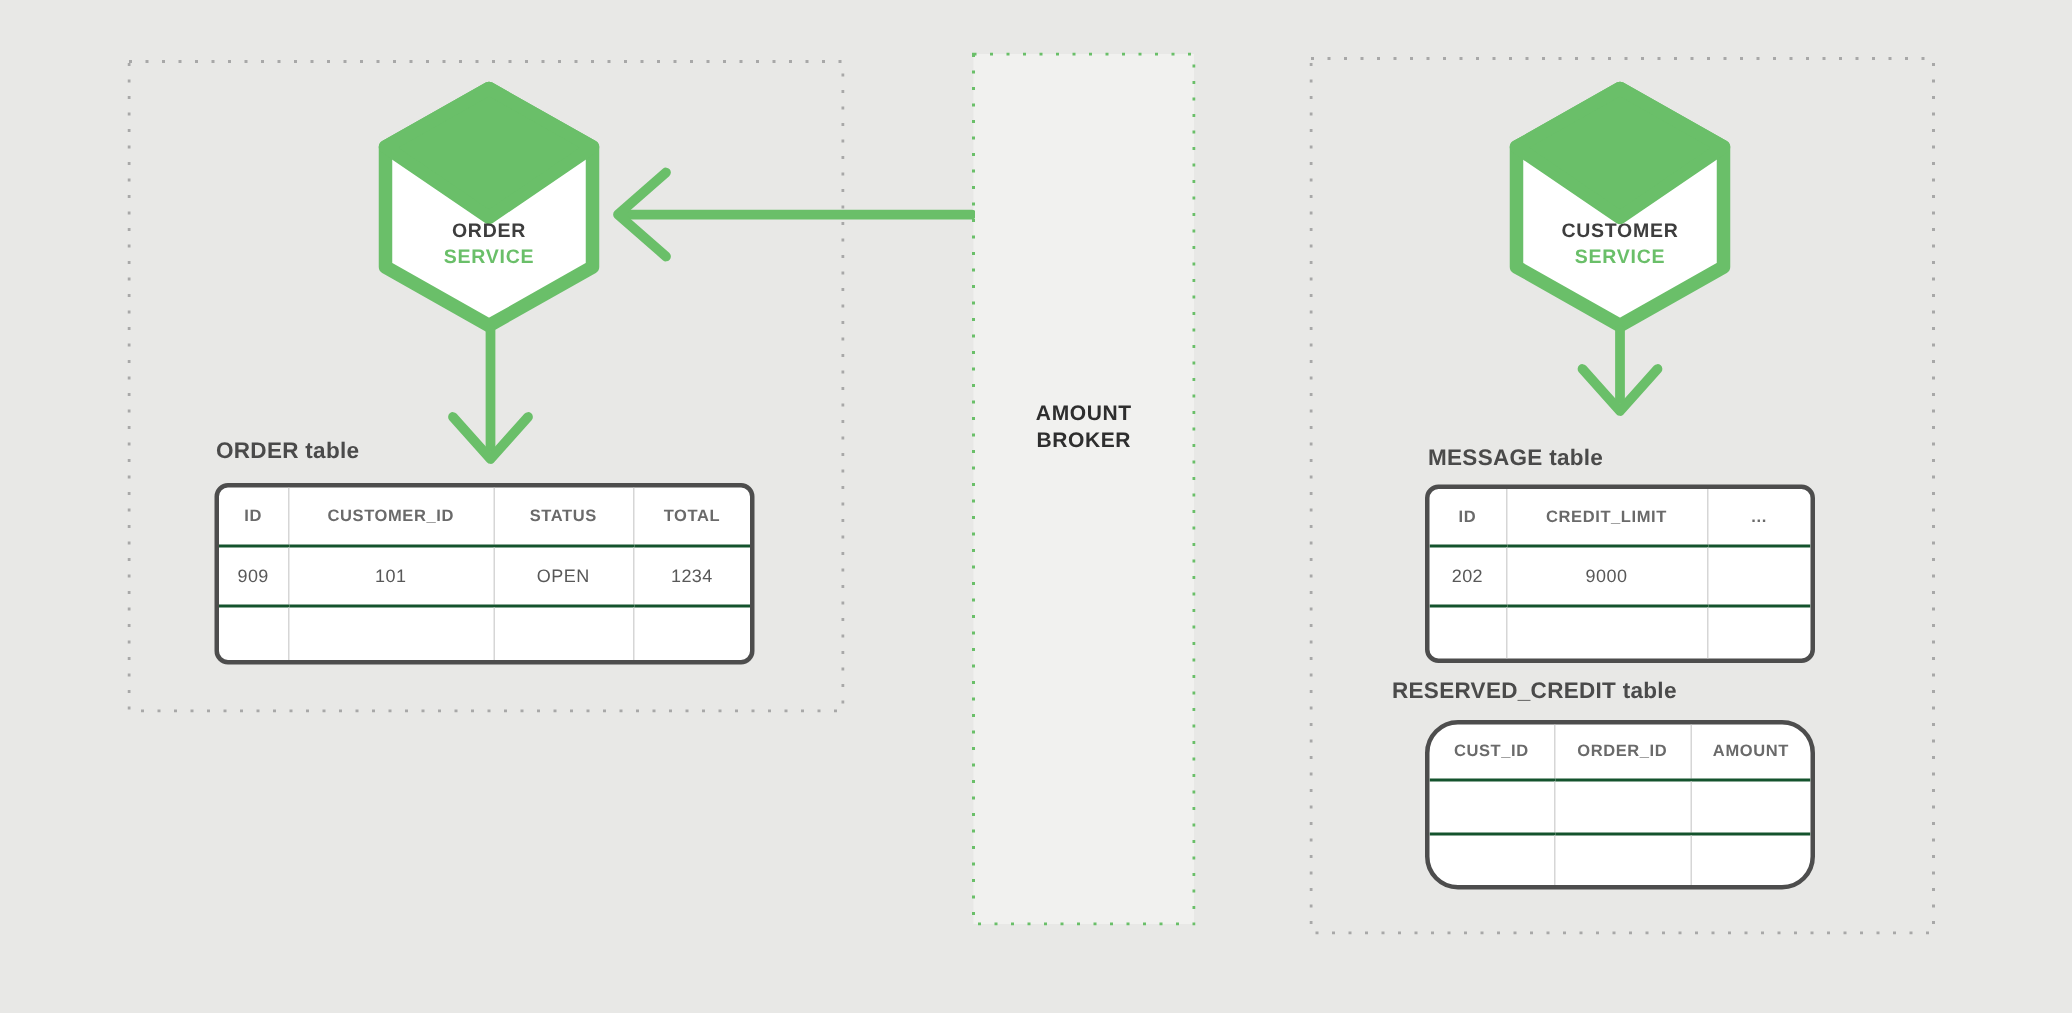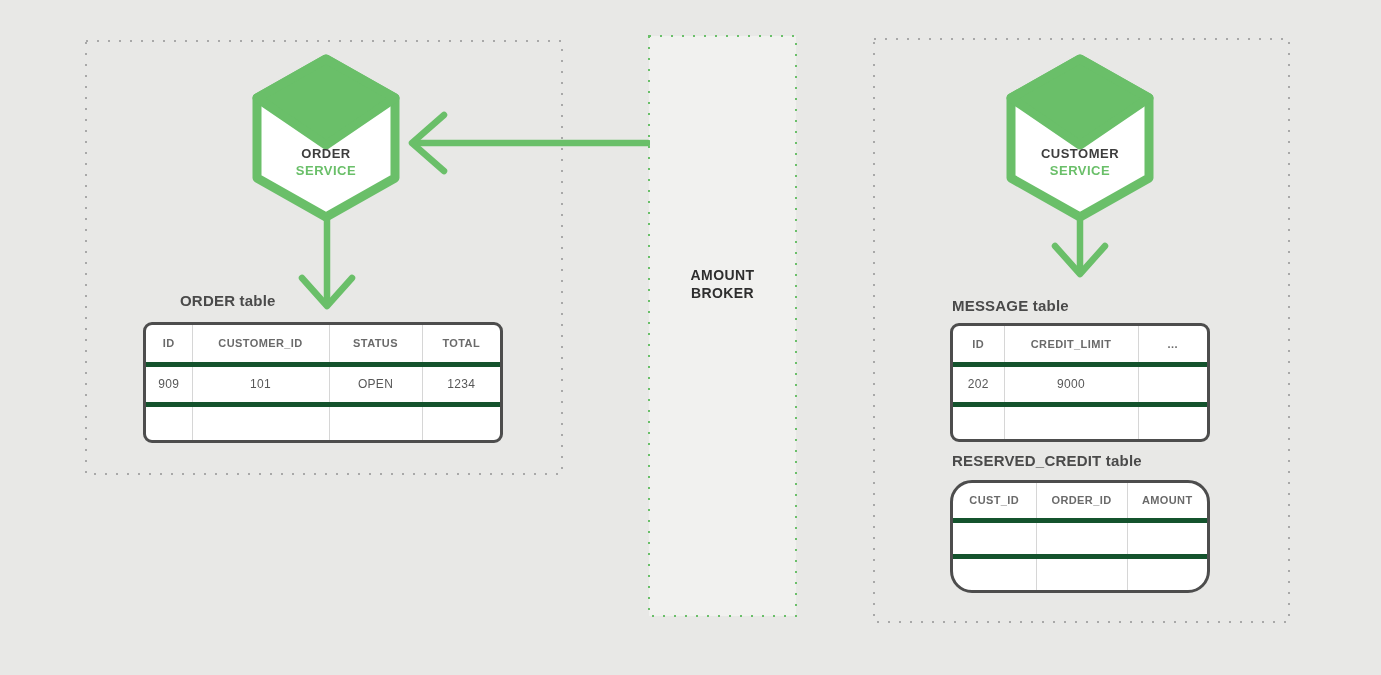"ORDER table" div.abs { margin-left: 36px -> none }
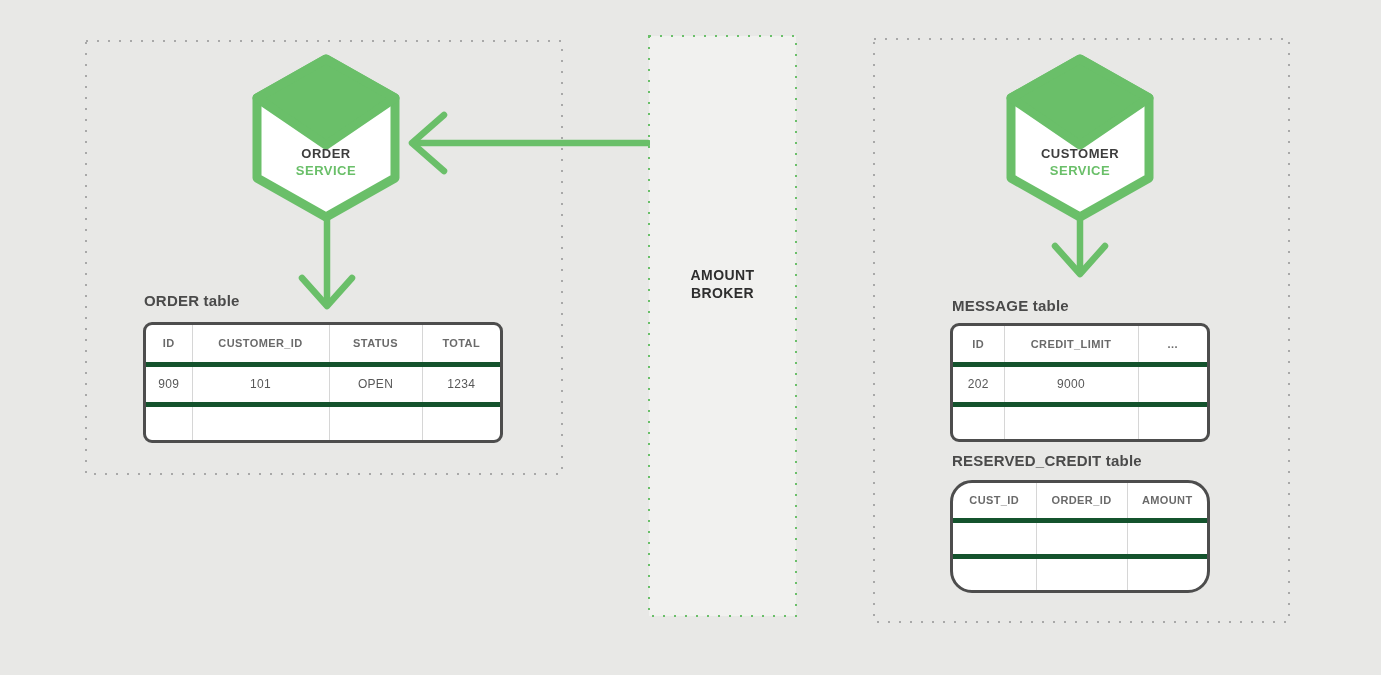"ID" table.tbl td { border-bottom: 5px solid #14532d -> 2px solid #14532d }
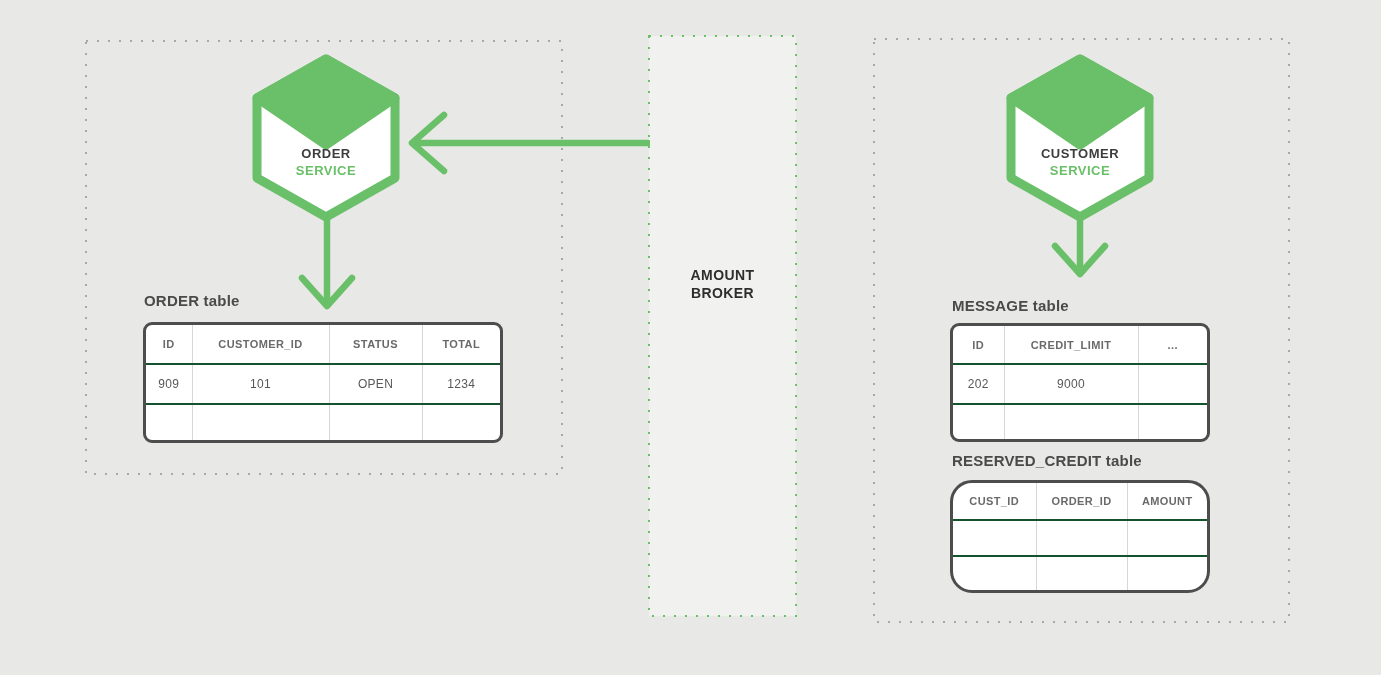"RESERVED_CREDIT table" div.abs { left: 952px -> 928px }
